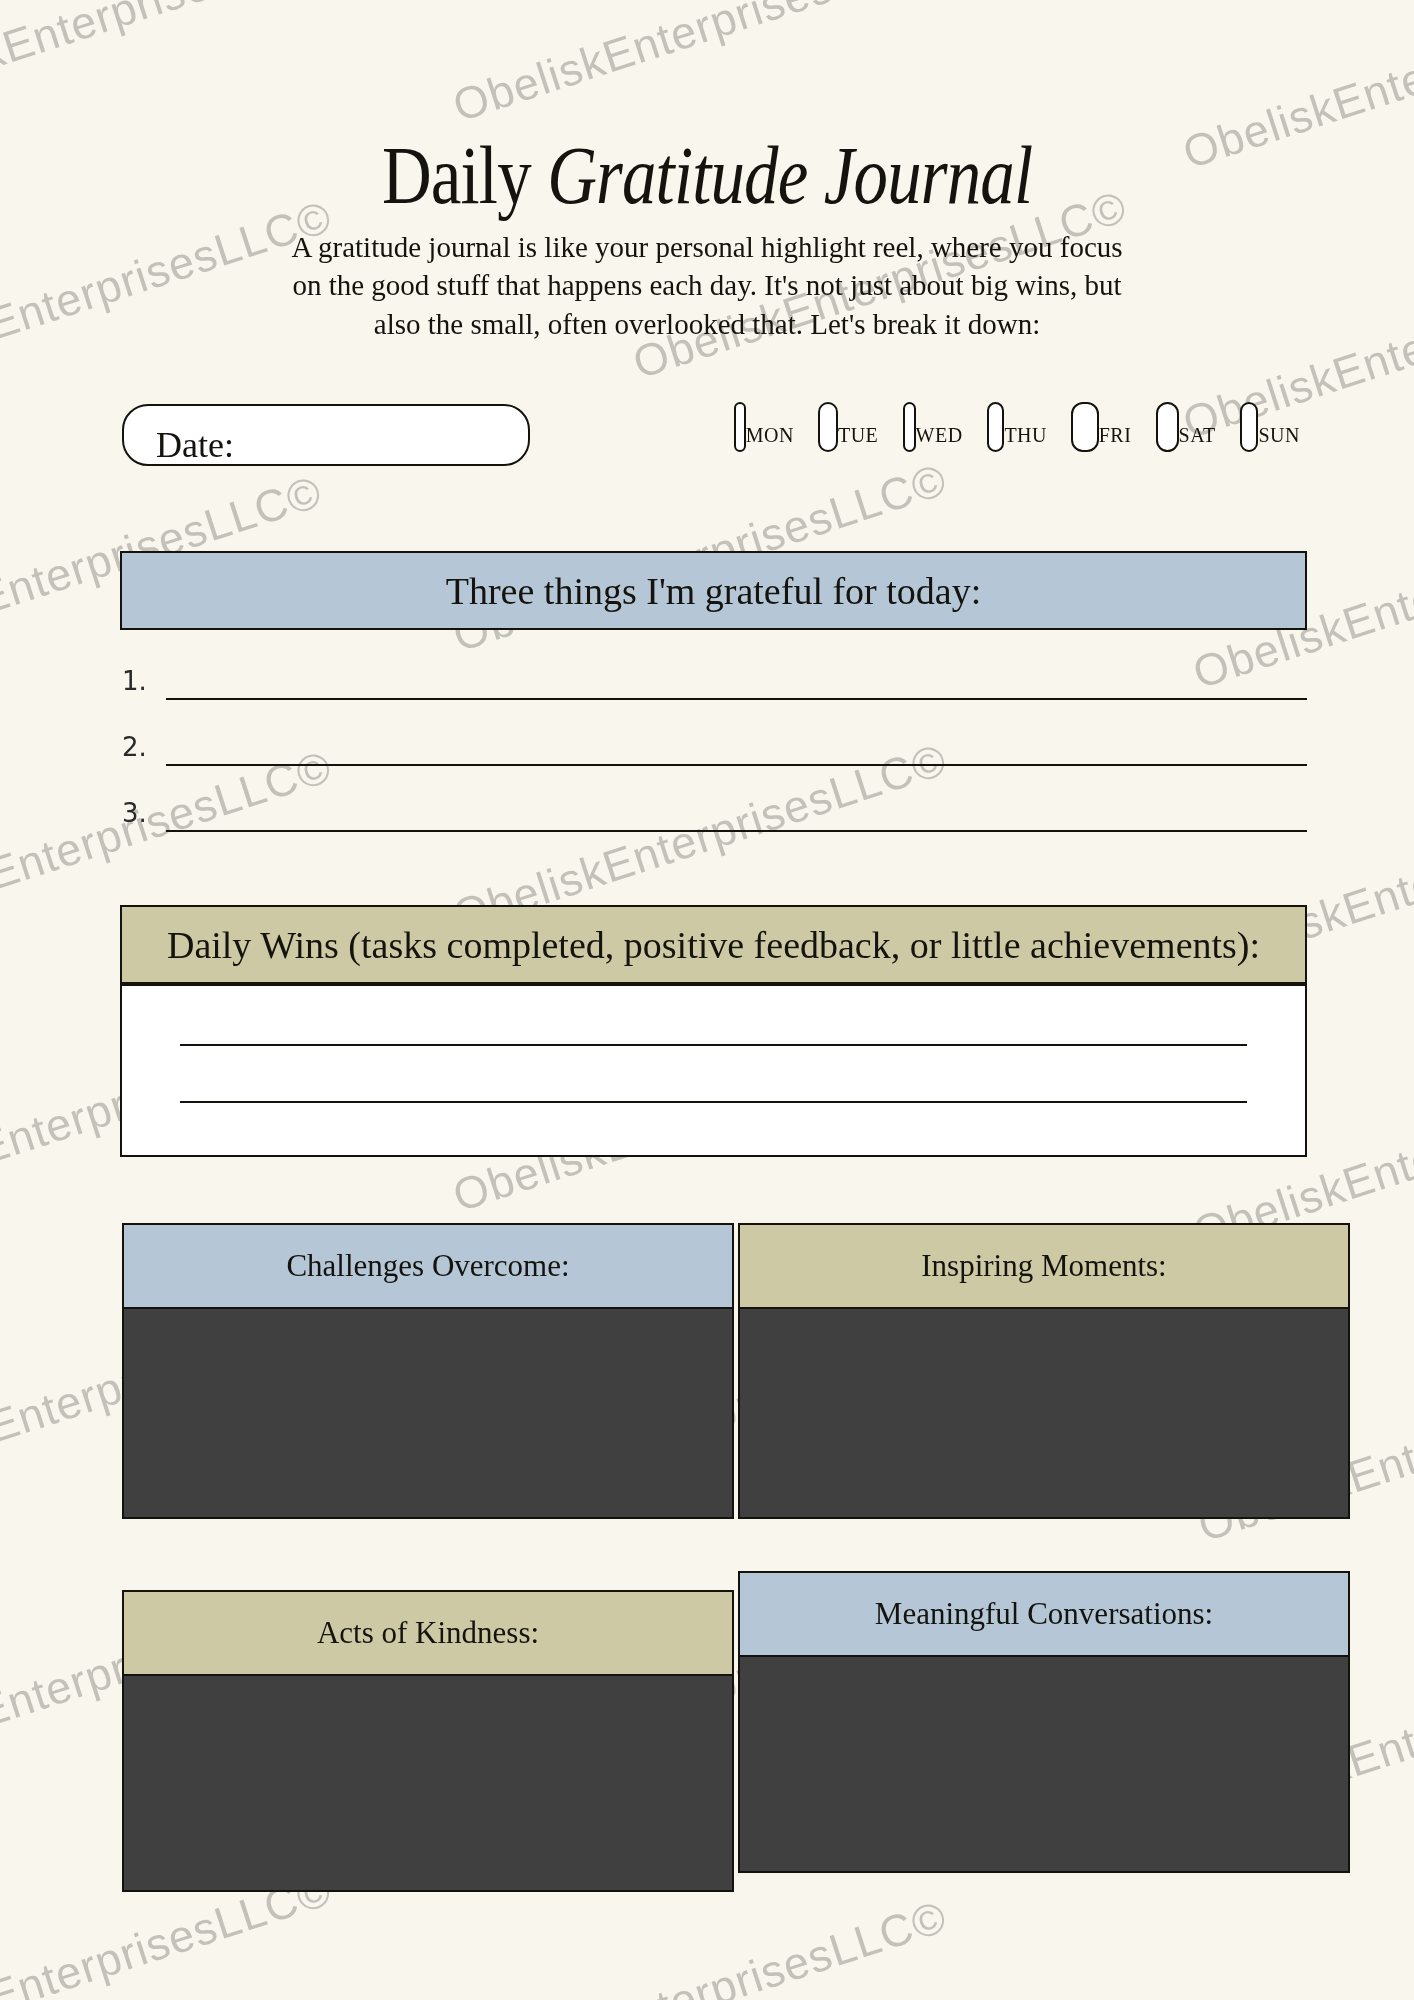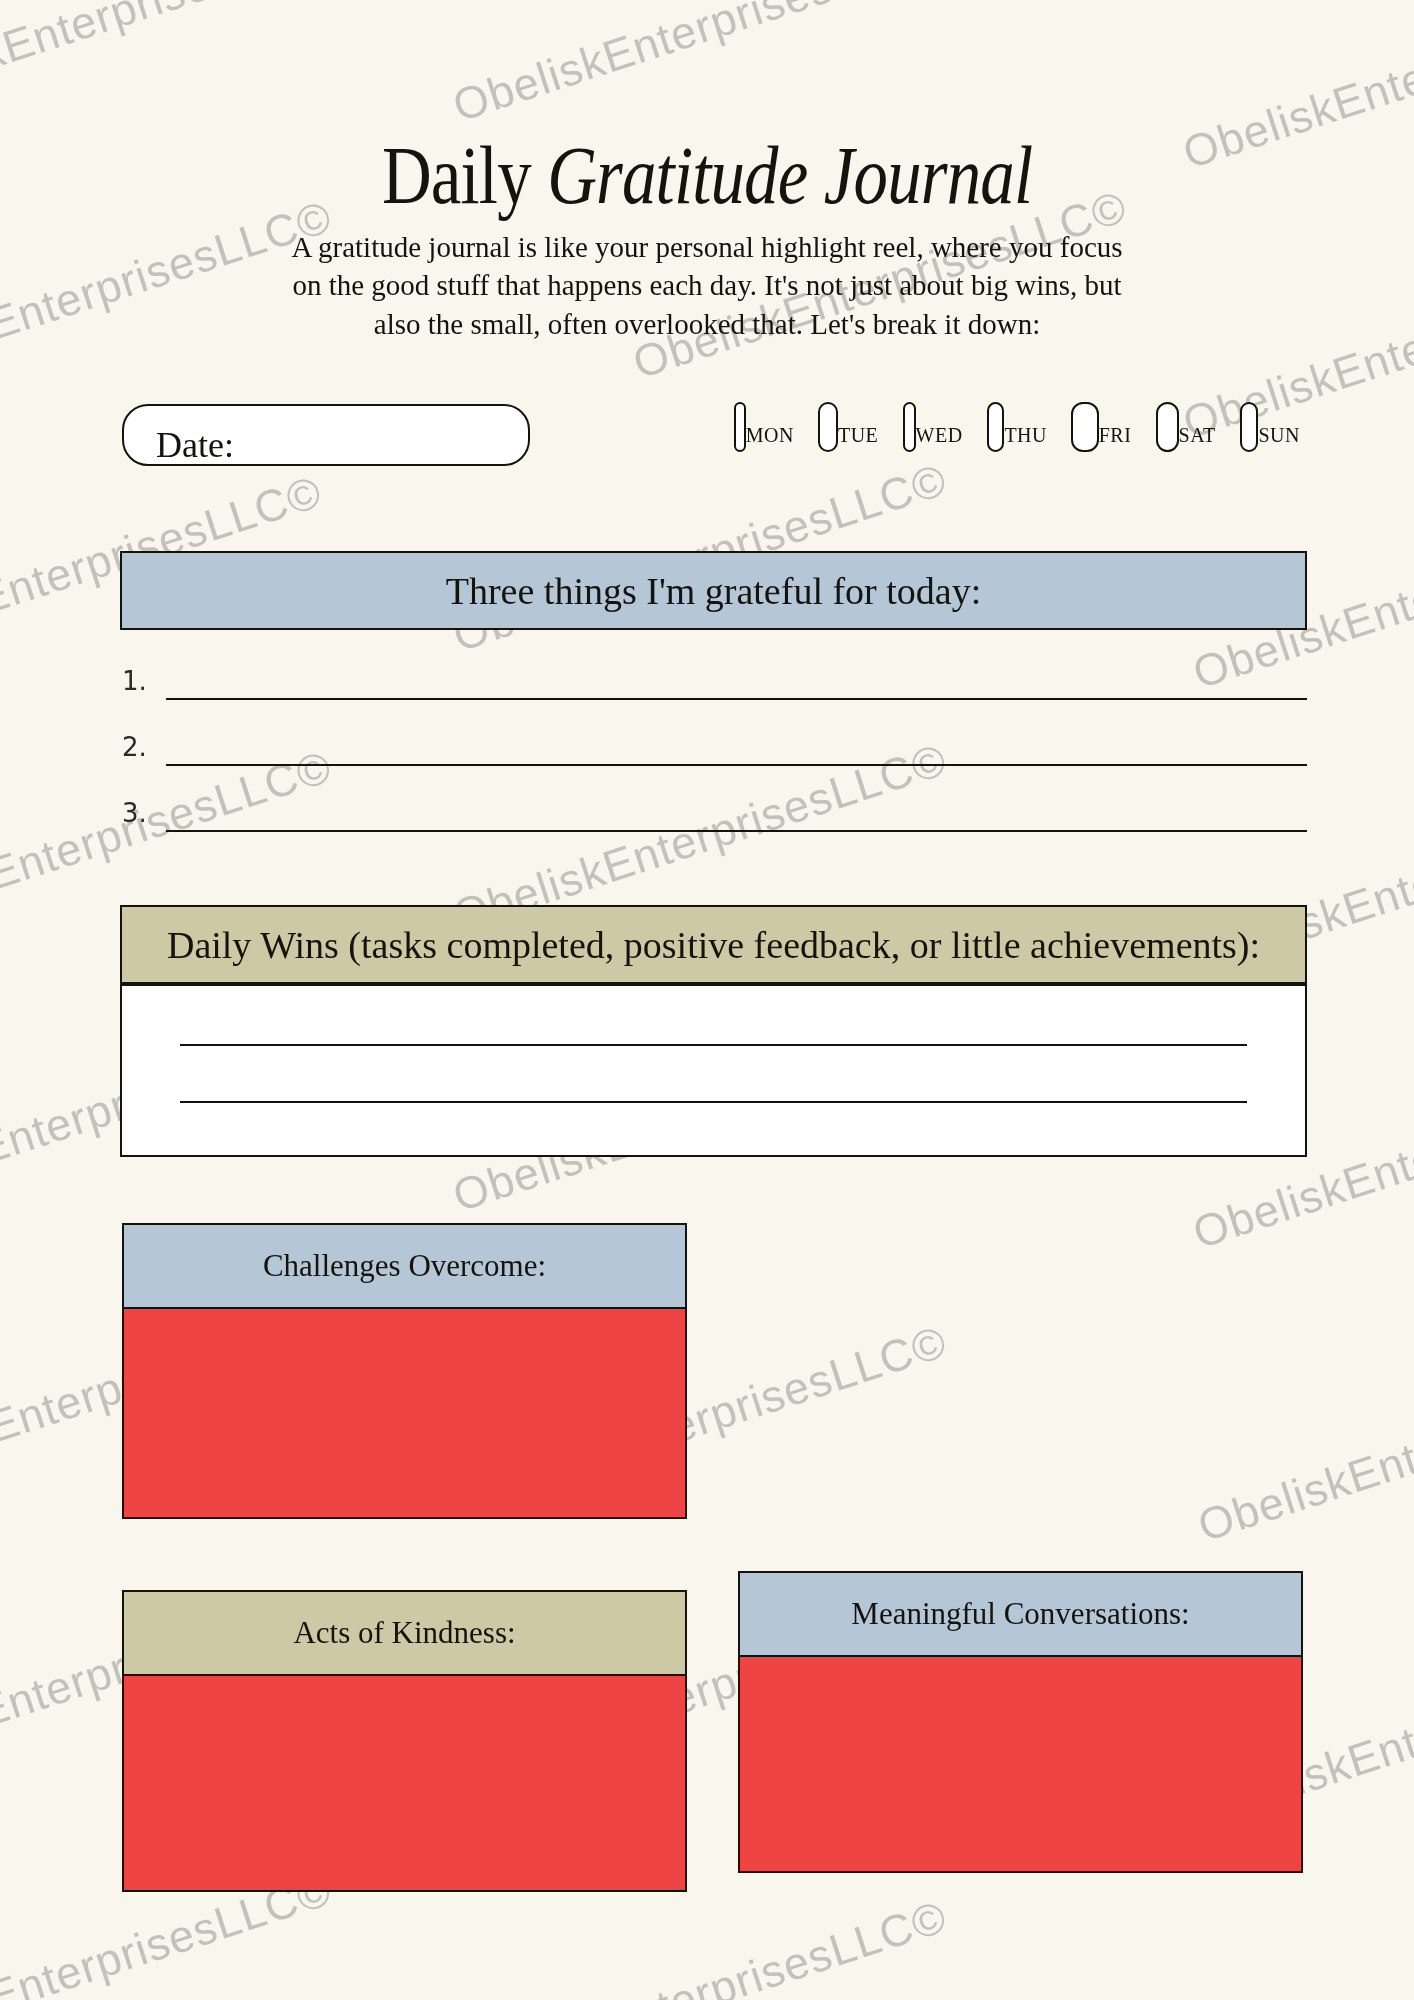"Challenges Overcome:" .note-box { background: #ef4444 -> #404040; width: 565px -> 612px }
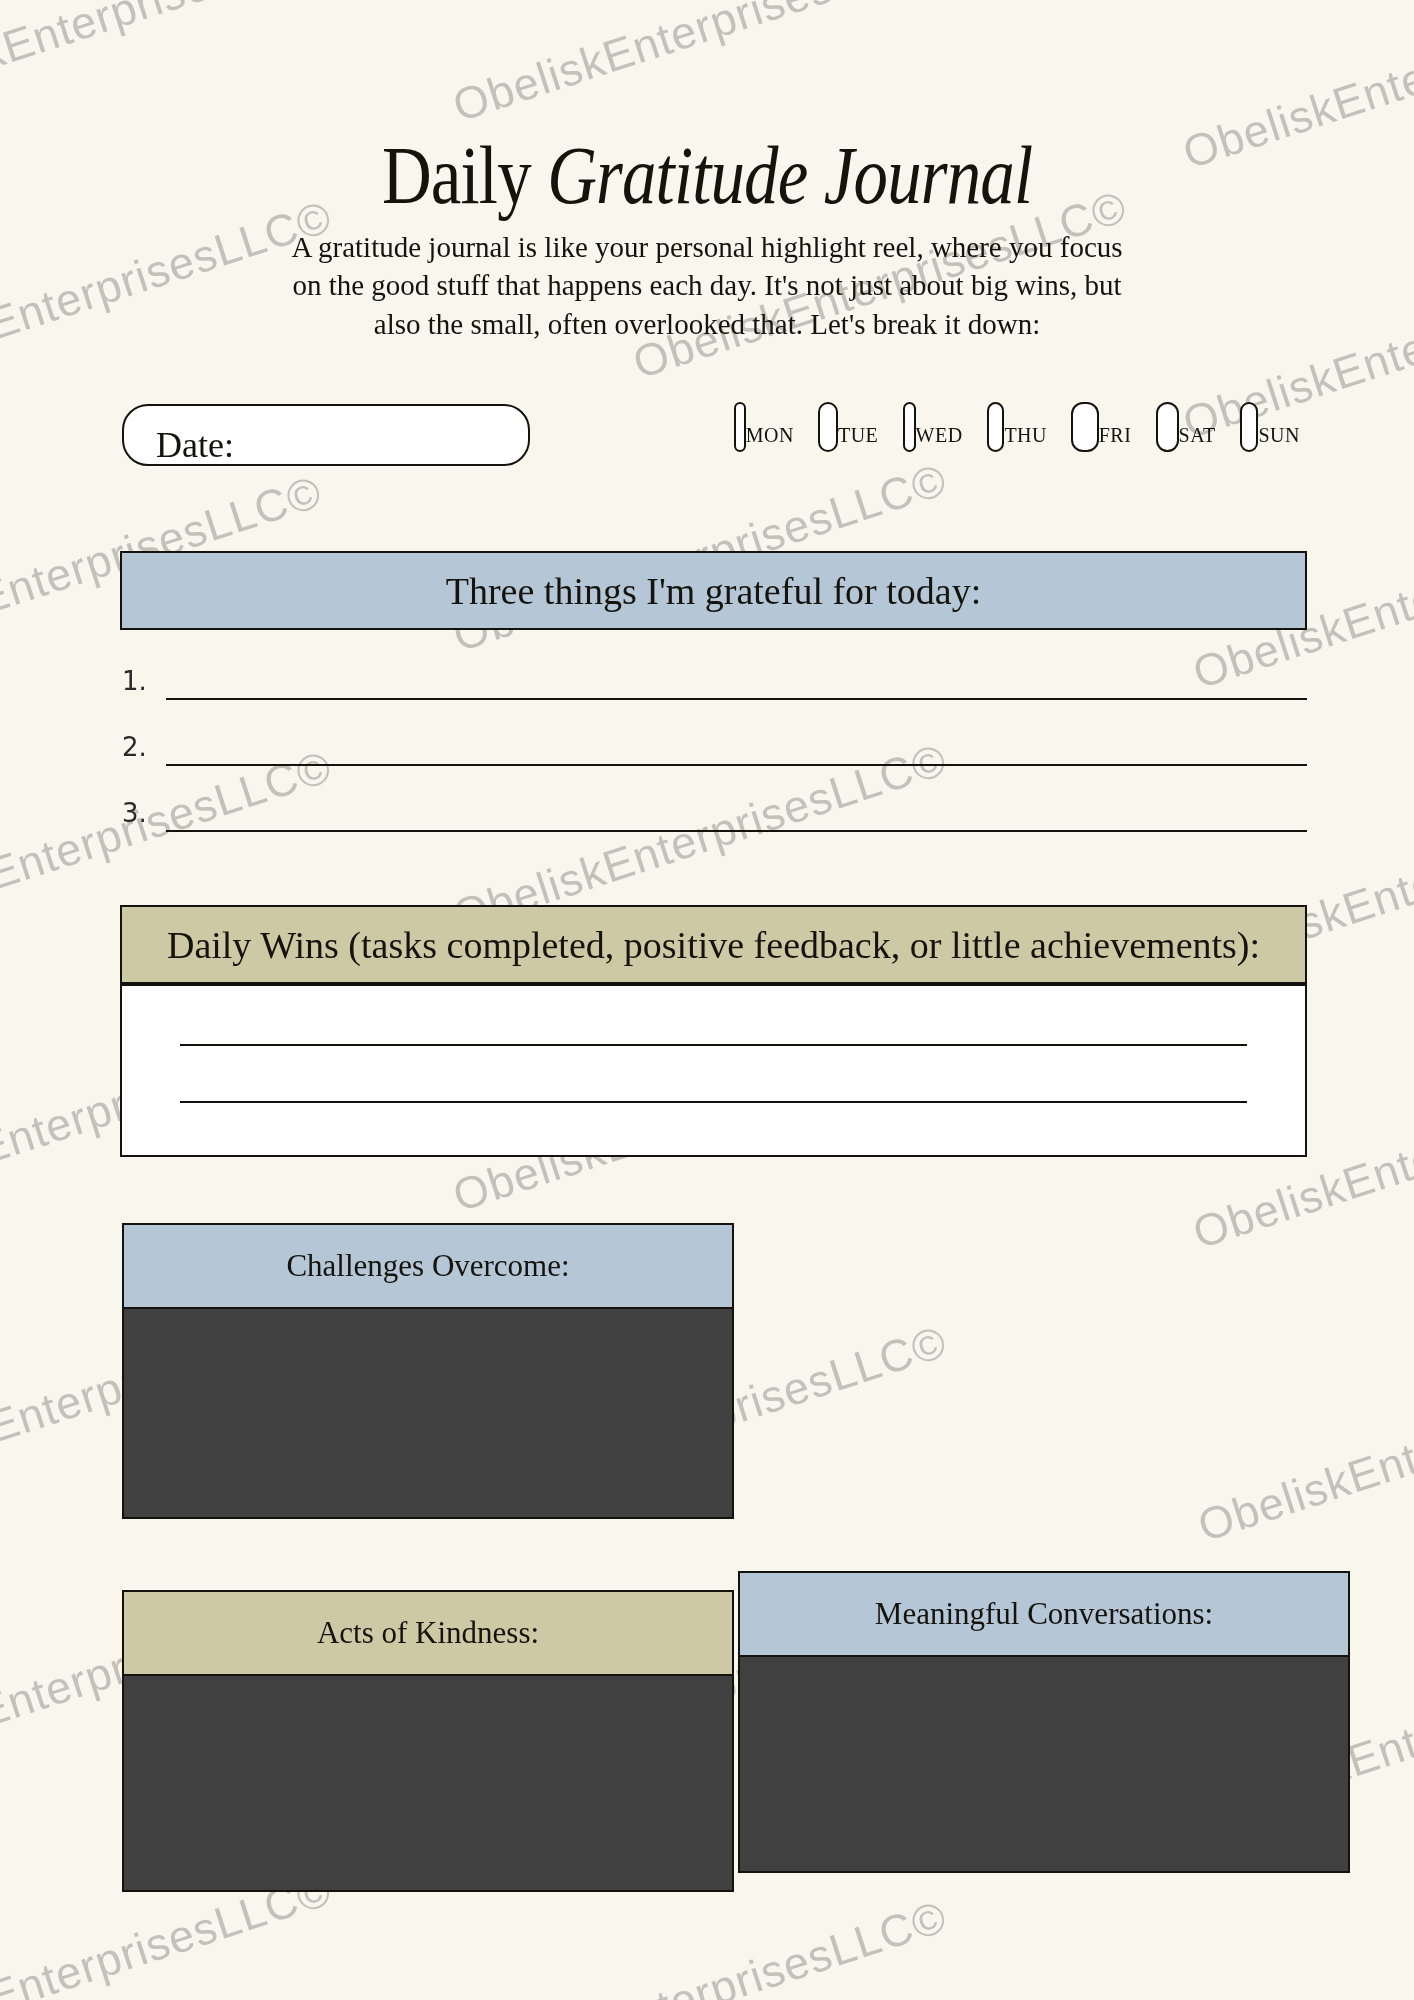"Inspiring Moments:" div.note-box { html: none -> <div> <div> <span>Inspiring Moments:</span> </div> <div></div> </div> }
